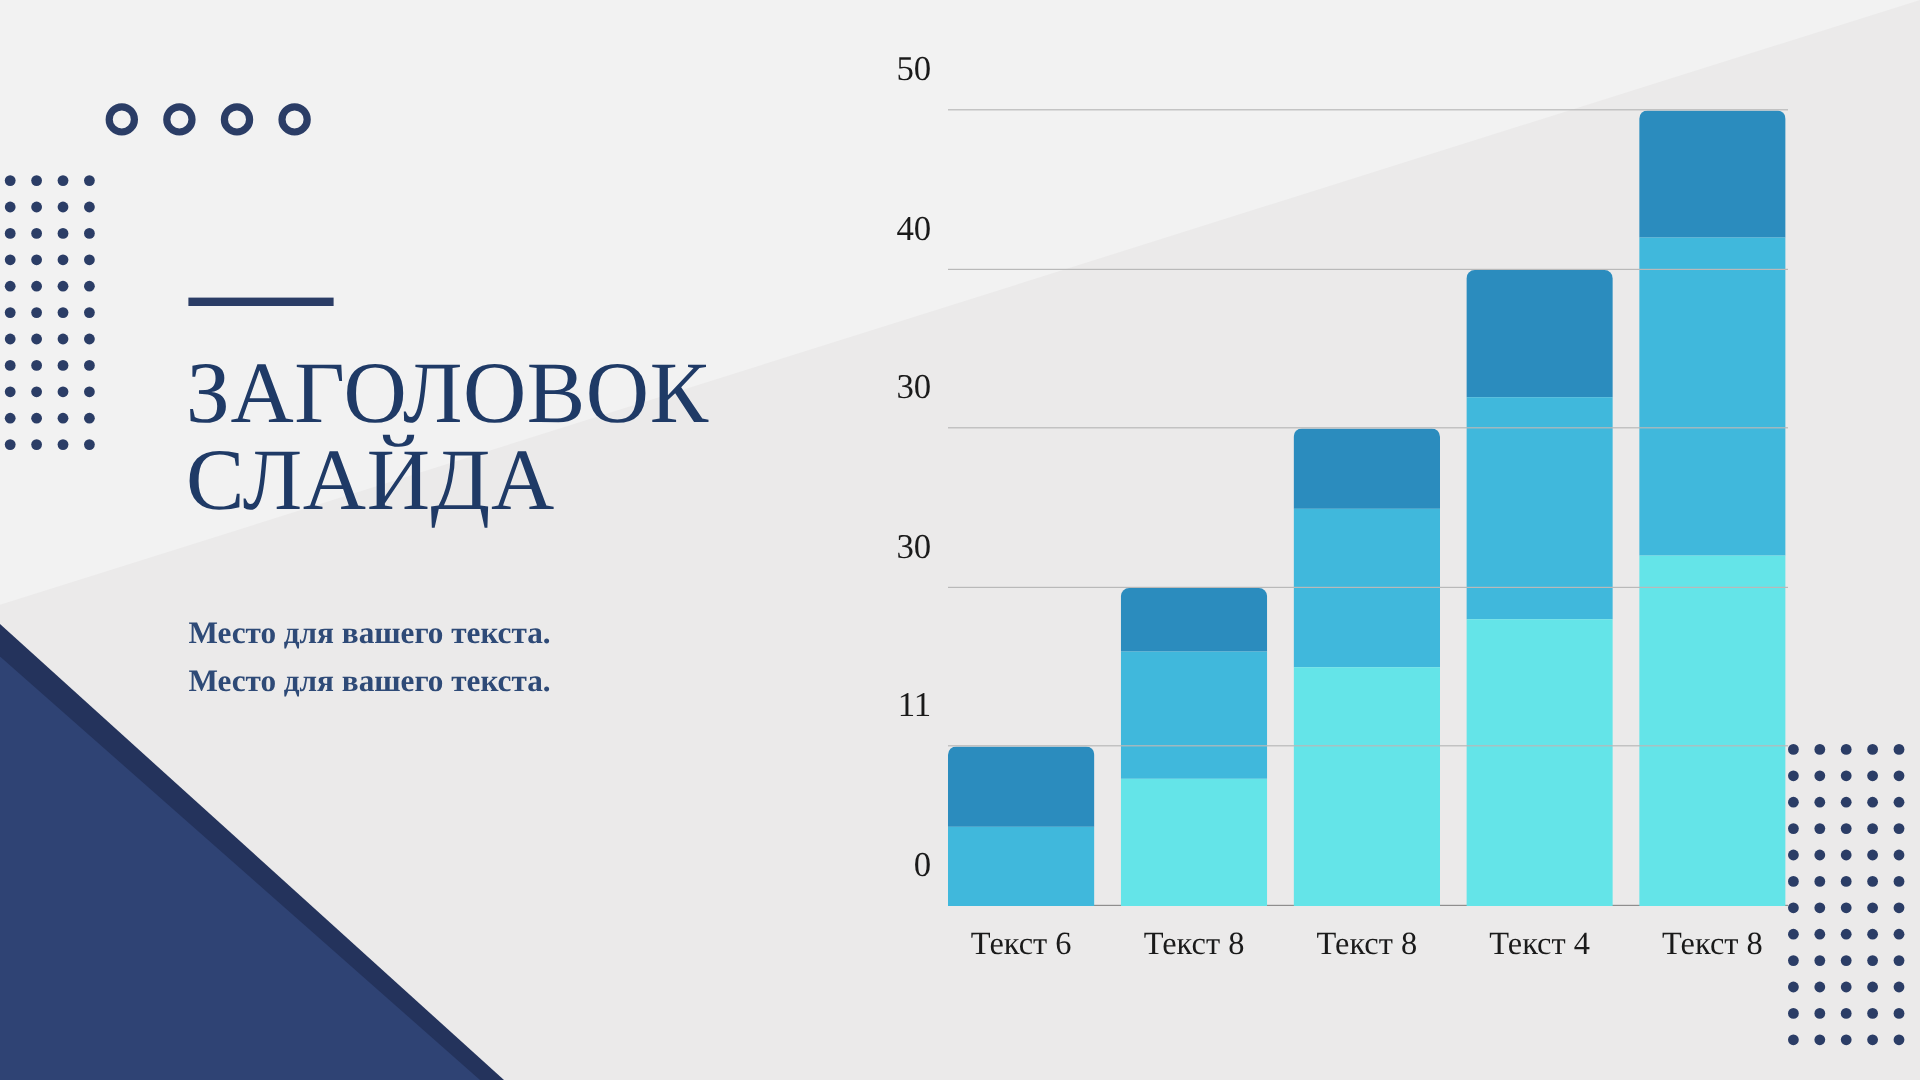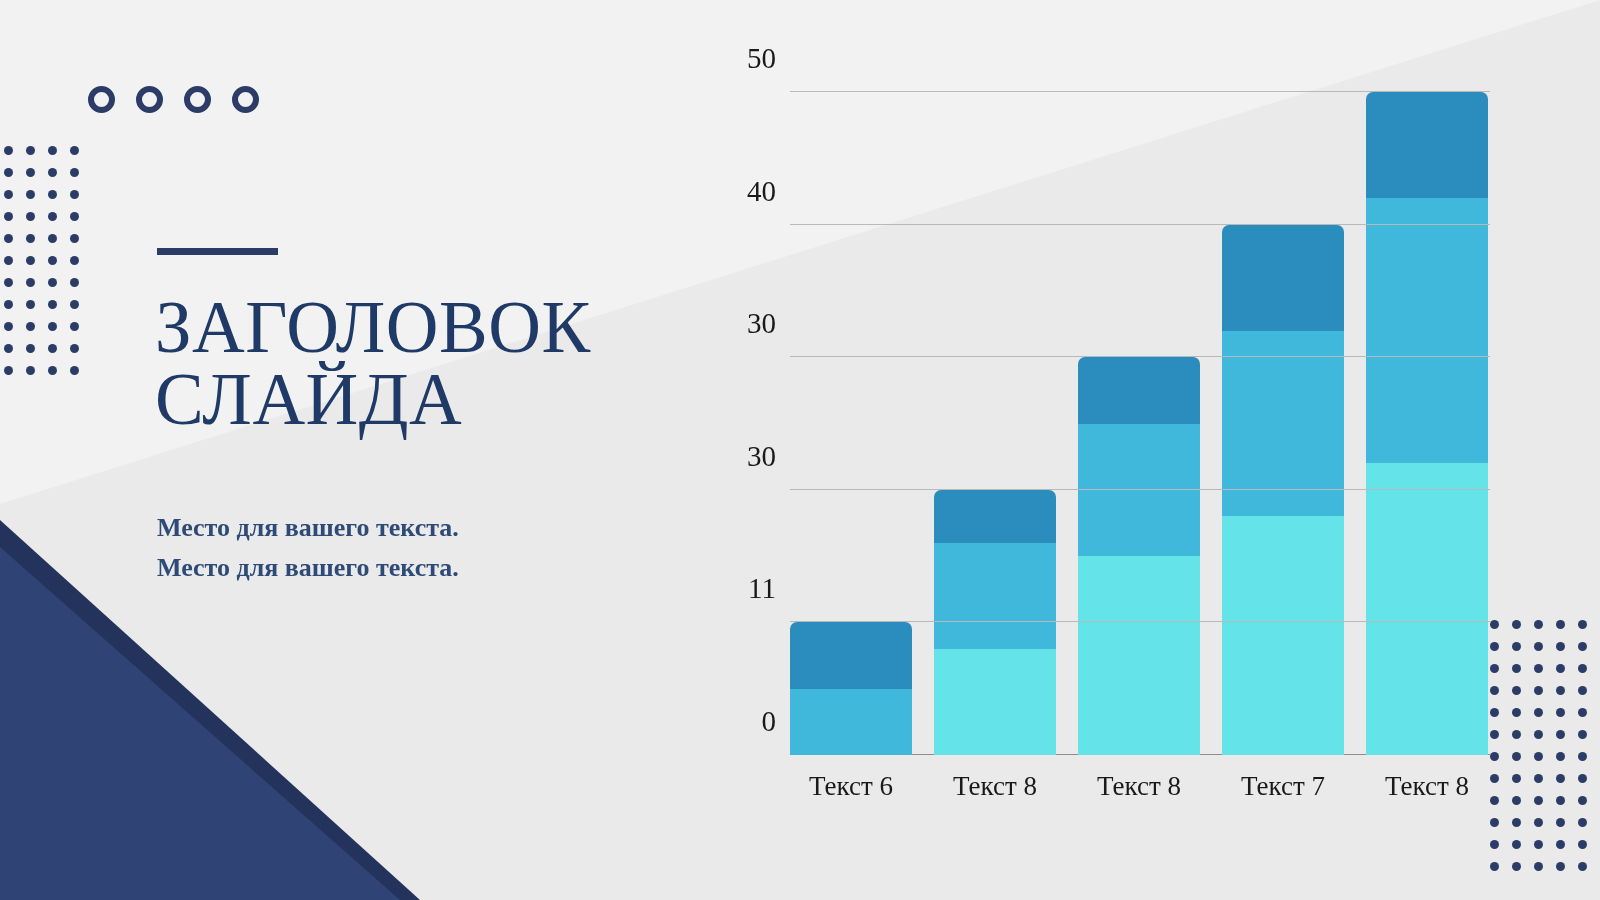"Текст 7" div.xlabel { text: 7 -> 4 }
